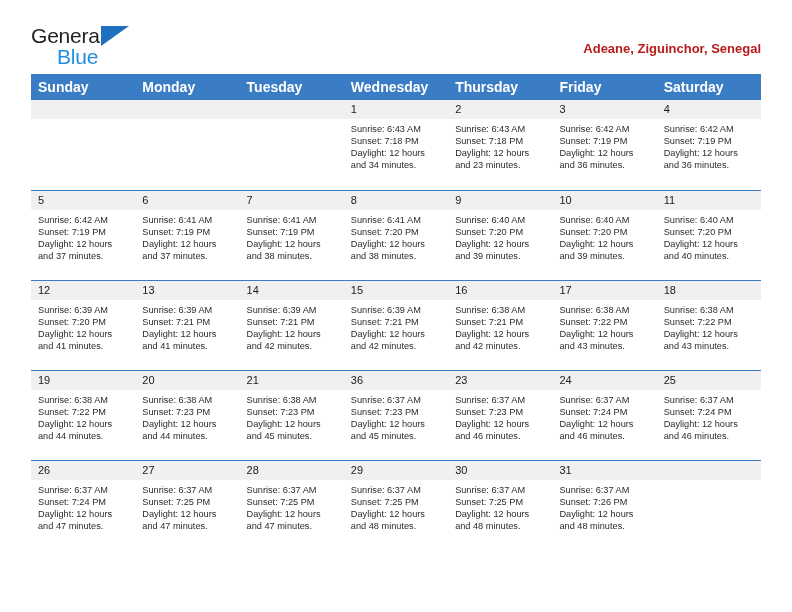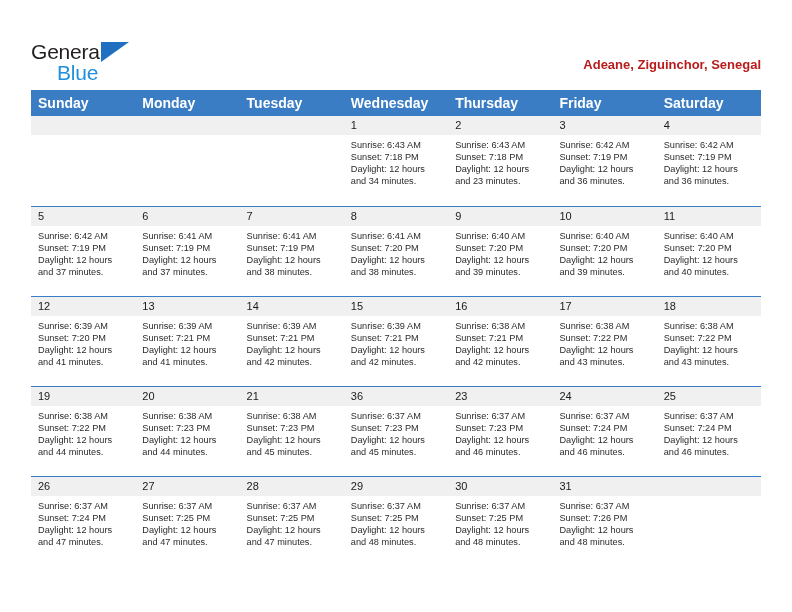"General" .page { padding: 16px 31px -> 0 31px }
